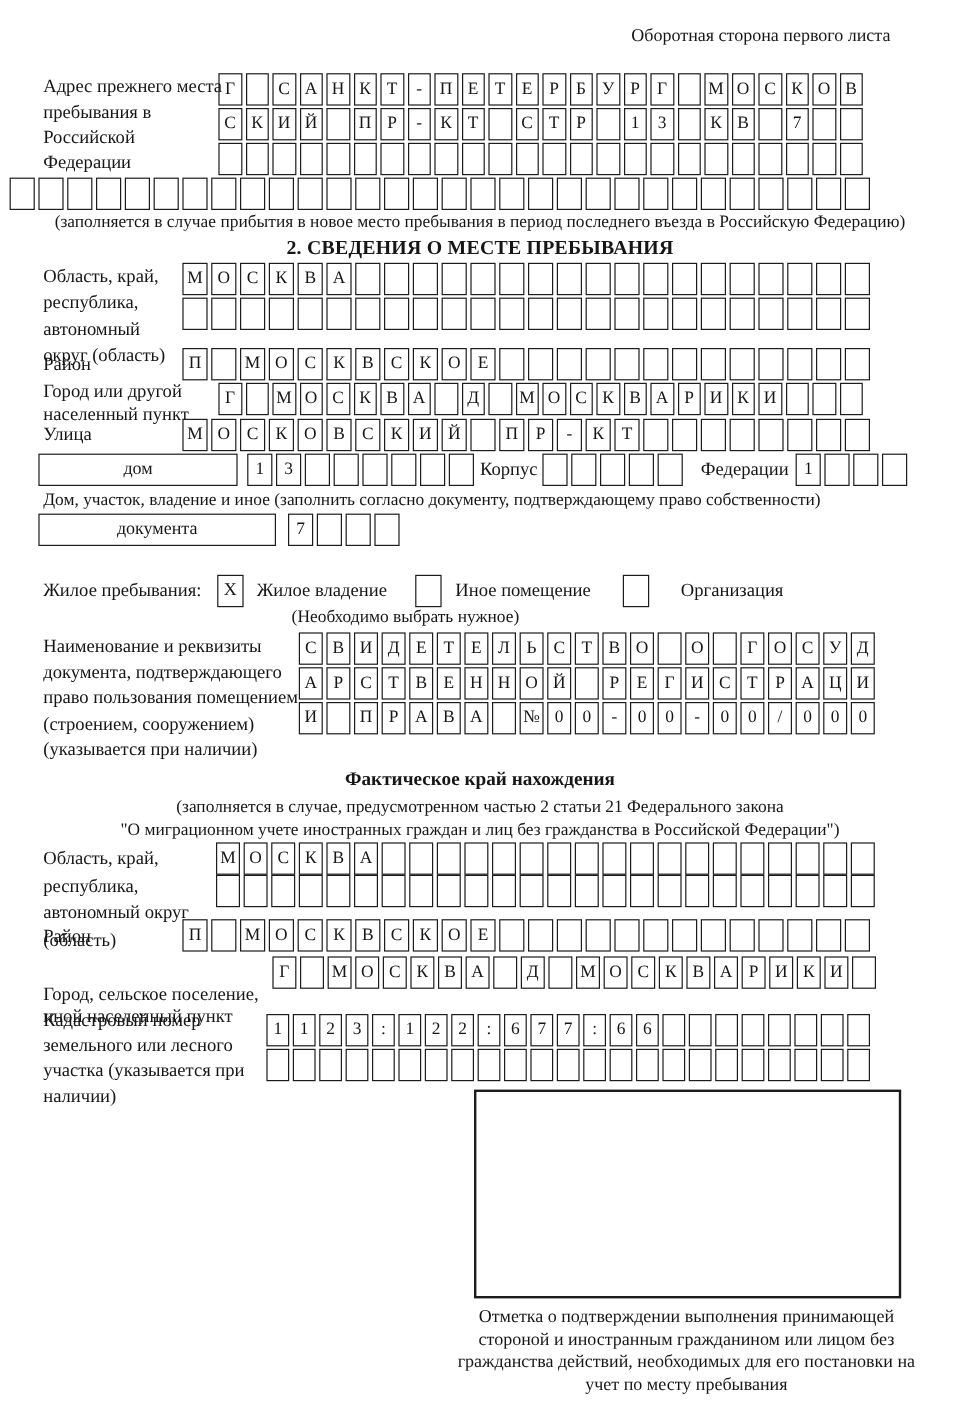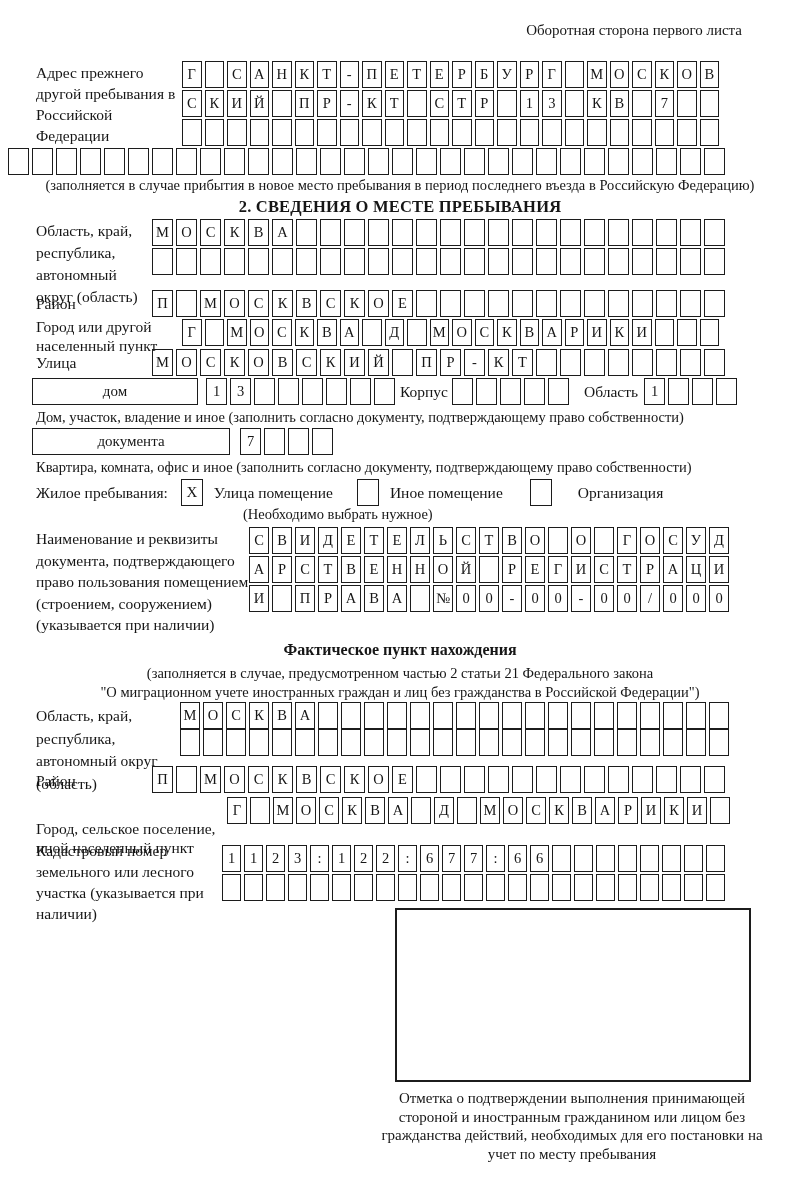"Адрес прежнего другой пребывания в" div.abs { text: другой -> места }
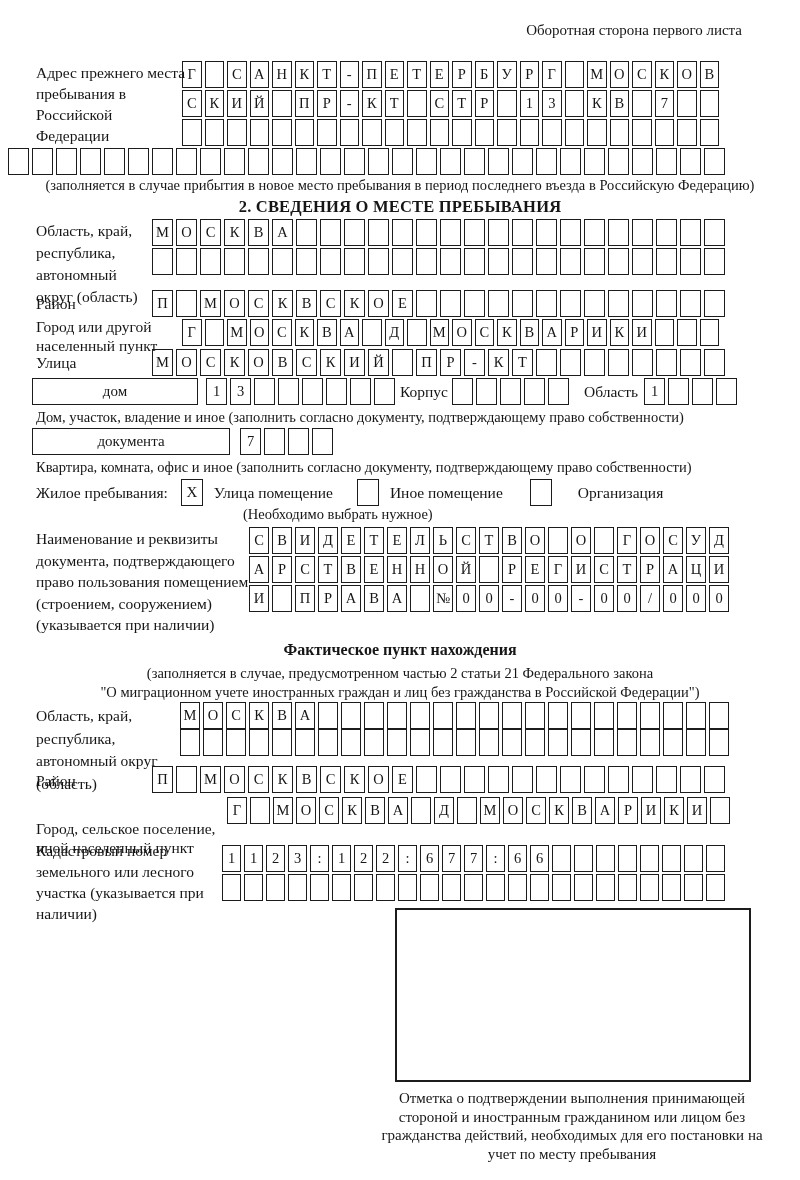"Область" div.inlbl { text: Область -> Федерации }
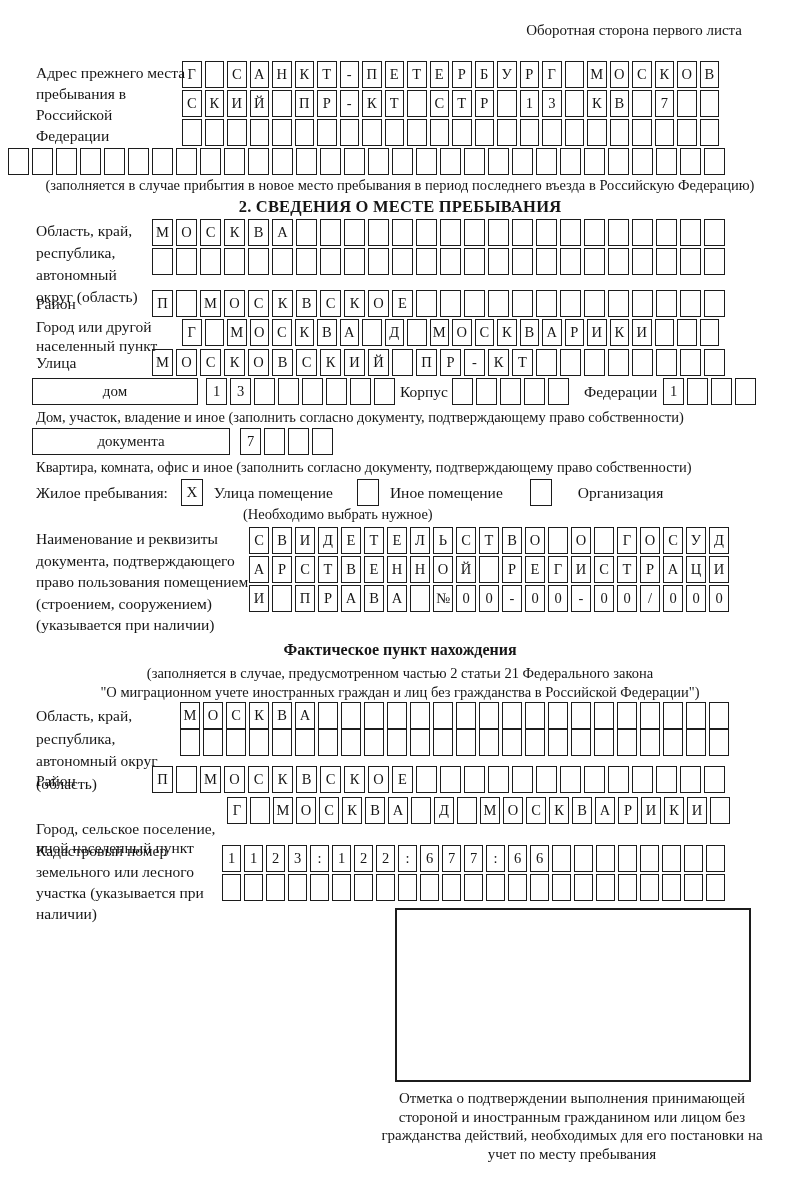"Квартира, комната, офис и иное" div.abs { html: <div>Квартира, комната, офис и иное (заполнить согласно документу, подтверждающему право собственности)</div> -> none }
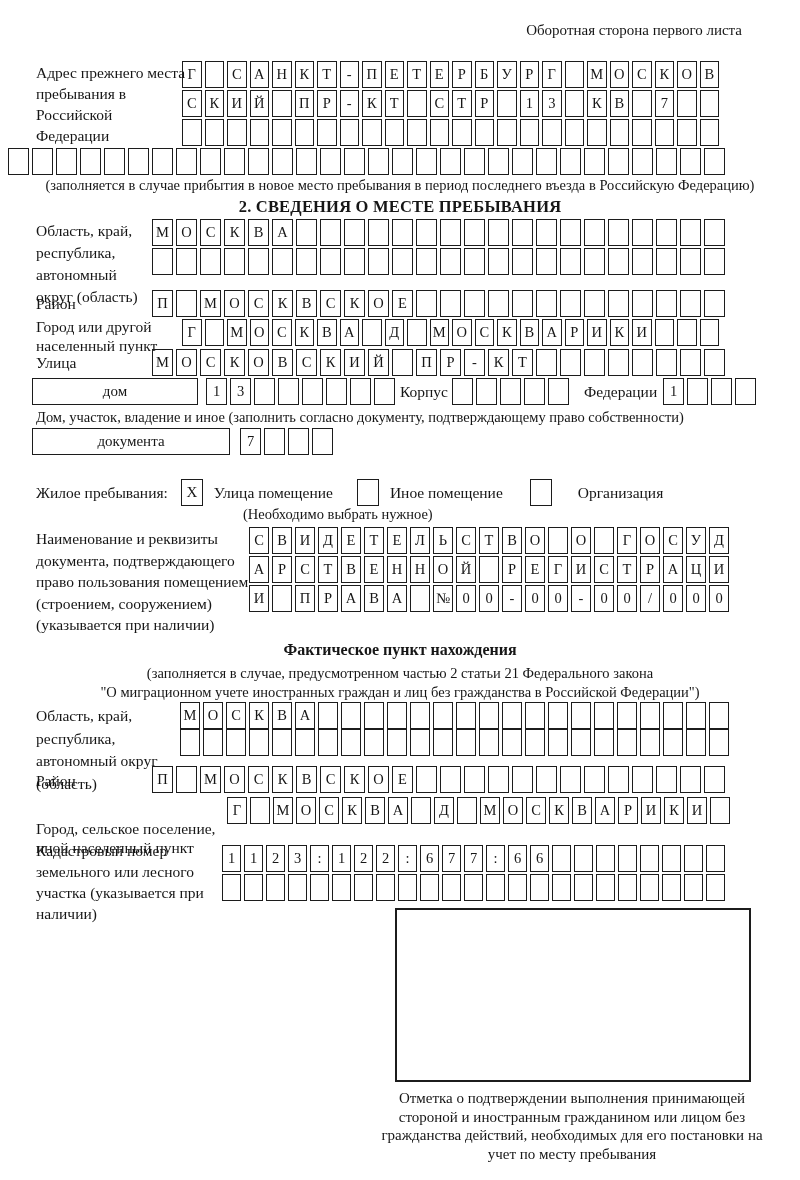"Улица помещение" span { text: Улица помещение -> Жилое владение }
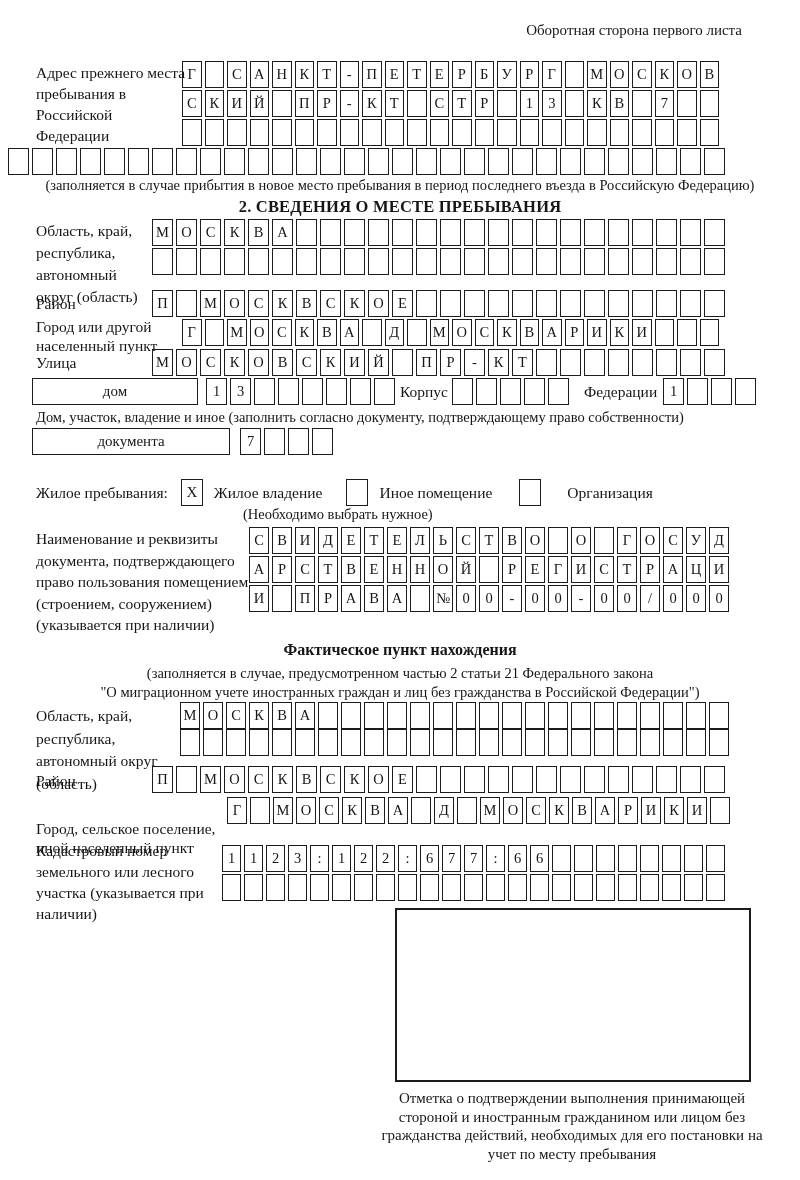"Фактическое пункт нахождения" div.abs { text: пункт -> край }
